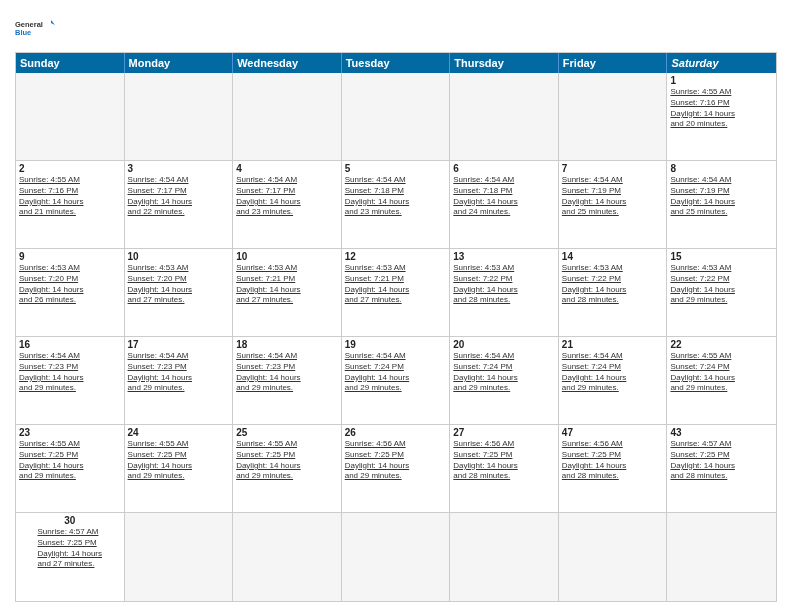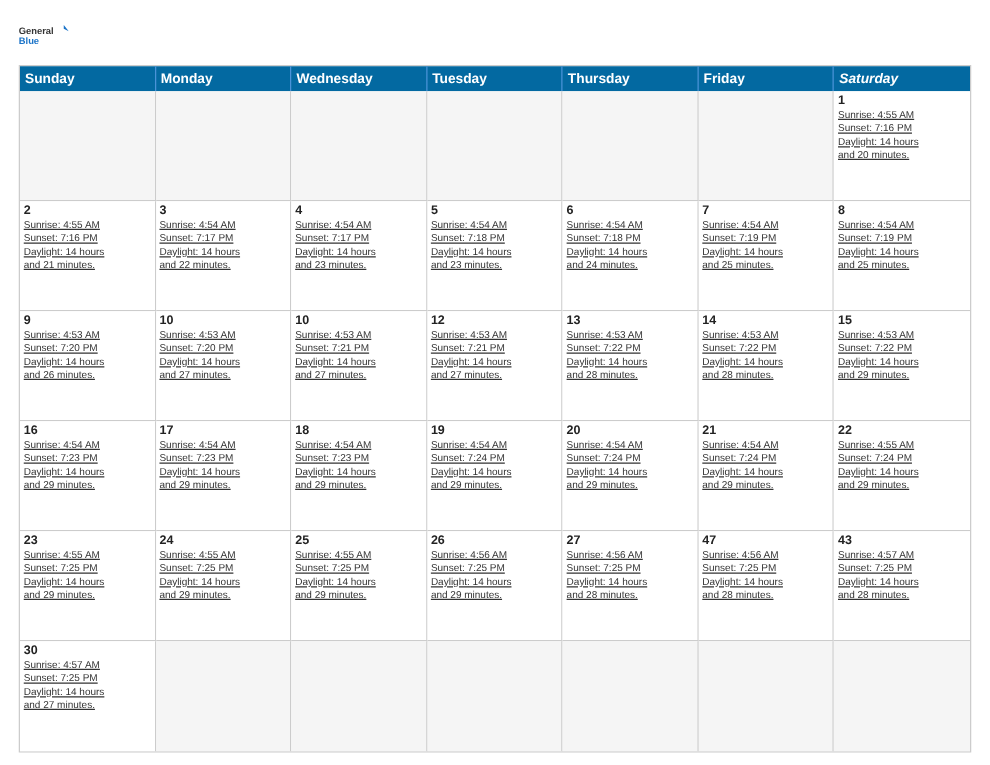"30" .cell.last-row { align-items: none -> center }
